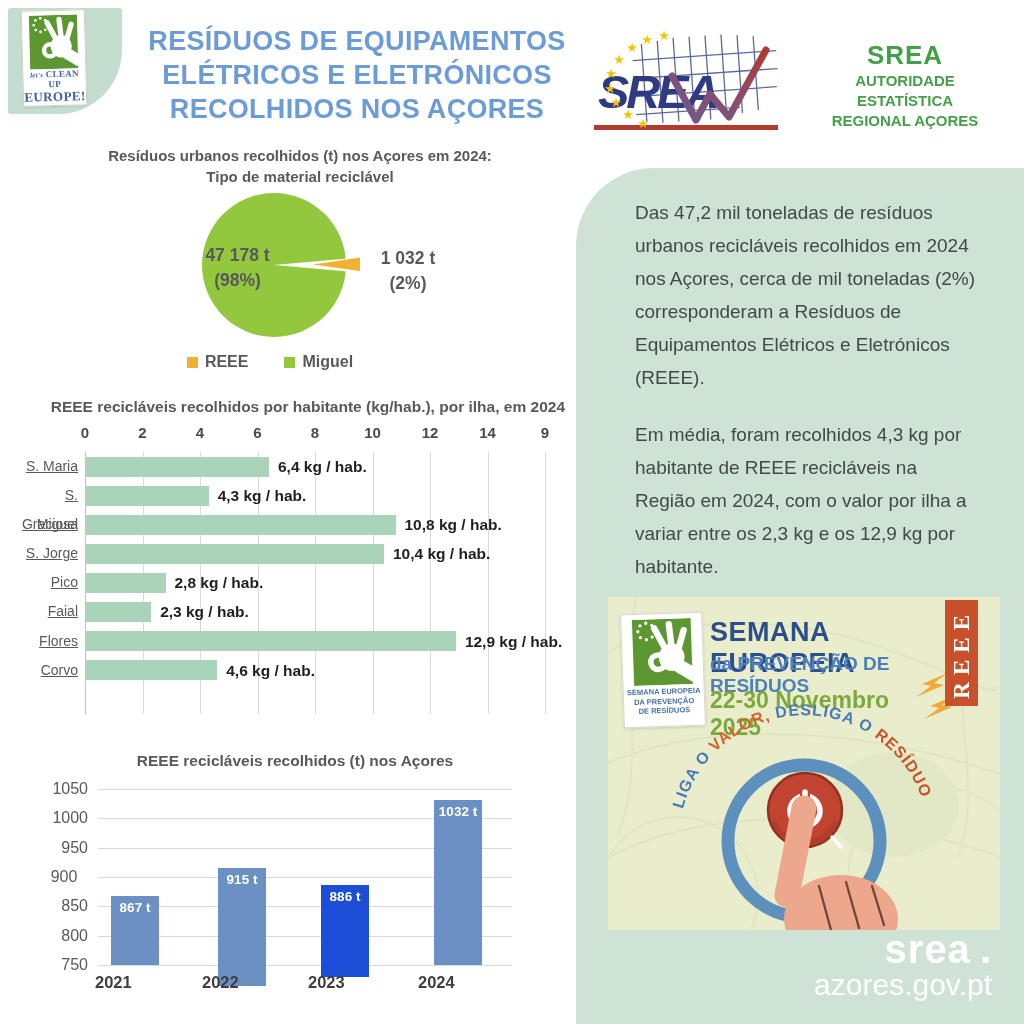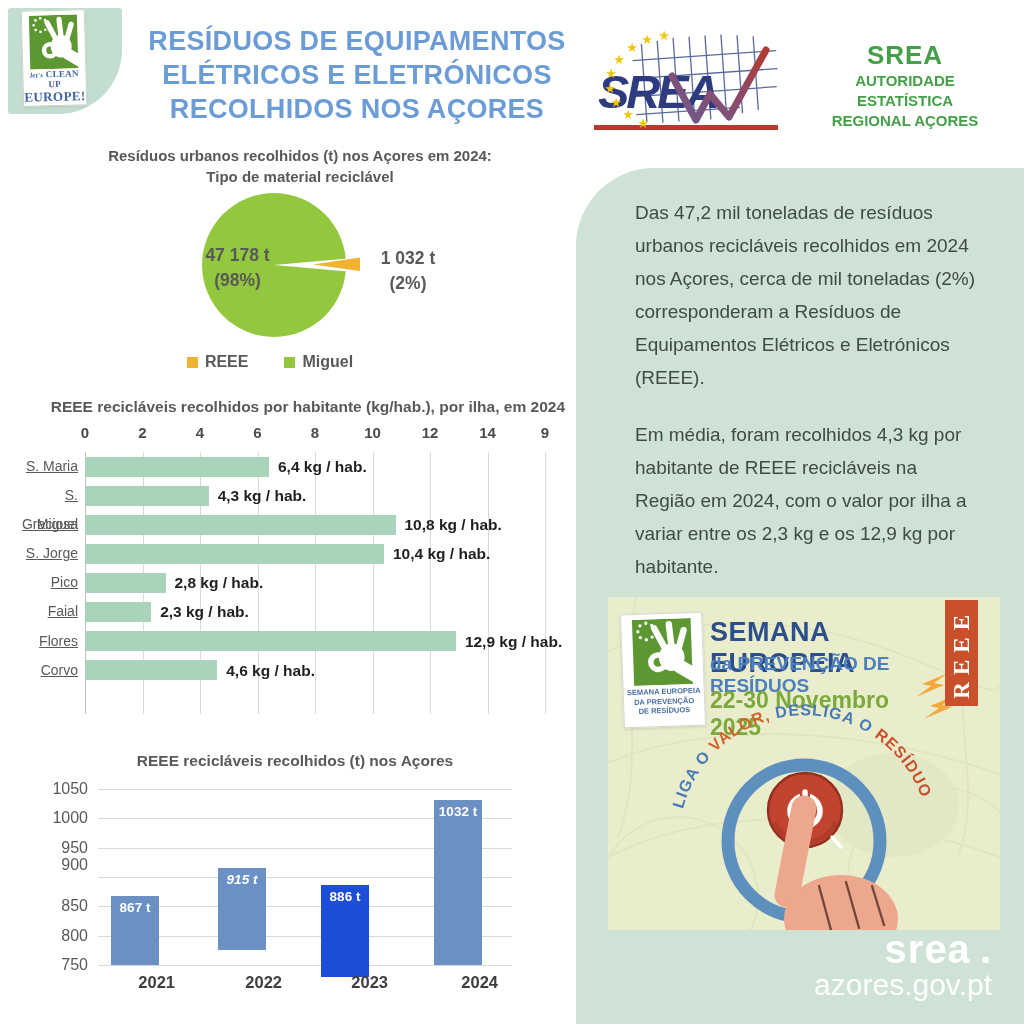"900" div.vylabel { text-align: none -> center; top: 66px -> 78px }
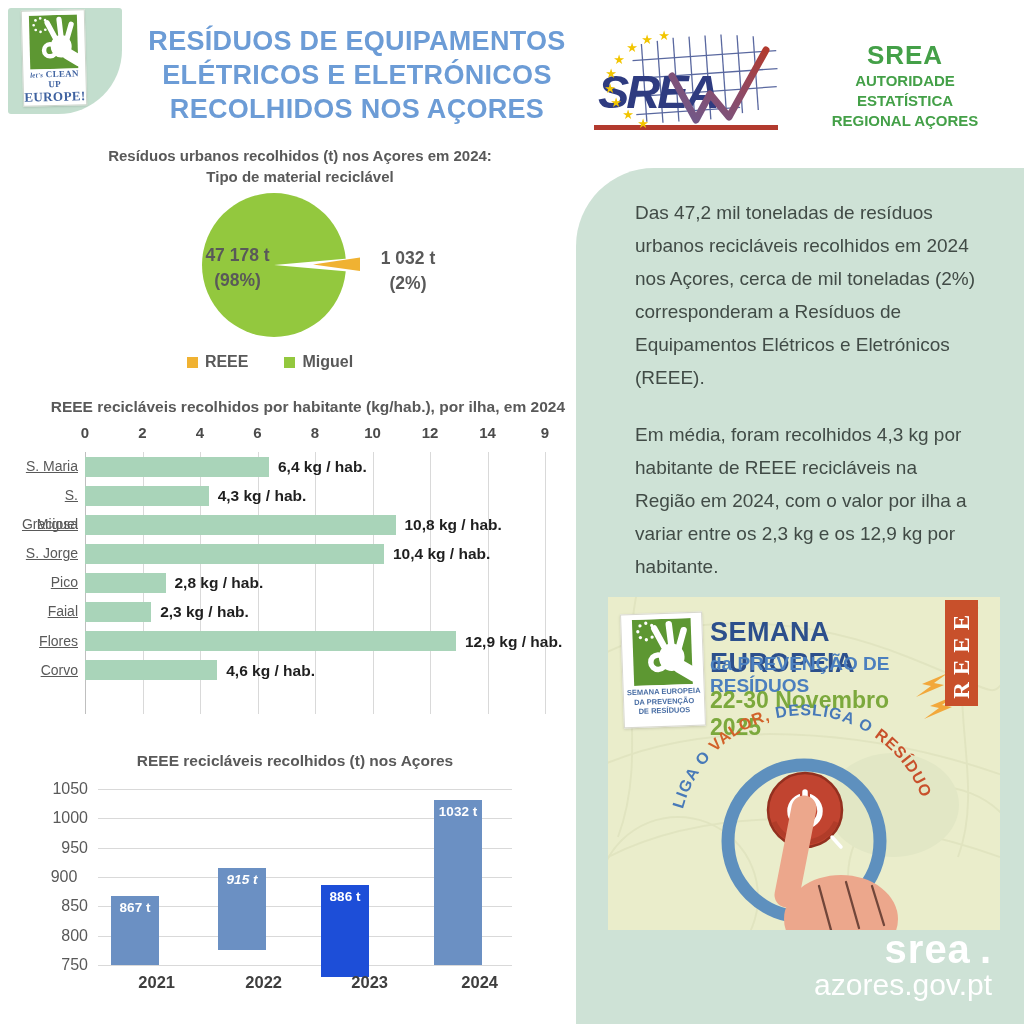"915 t" div.vbar { font-style: italic -> none; height: 82px -> 118px }
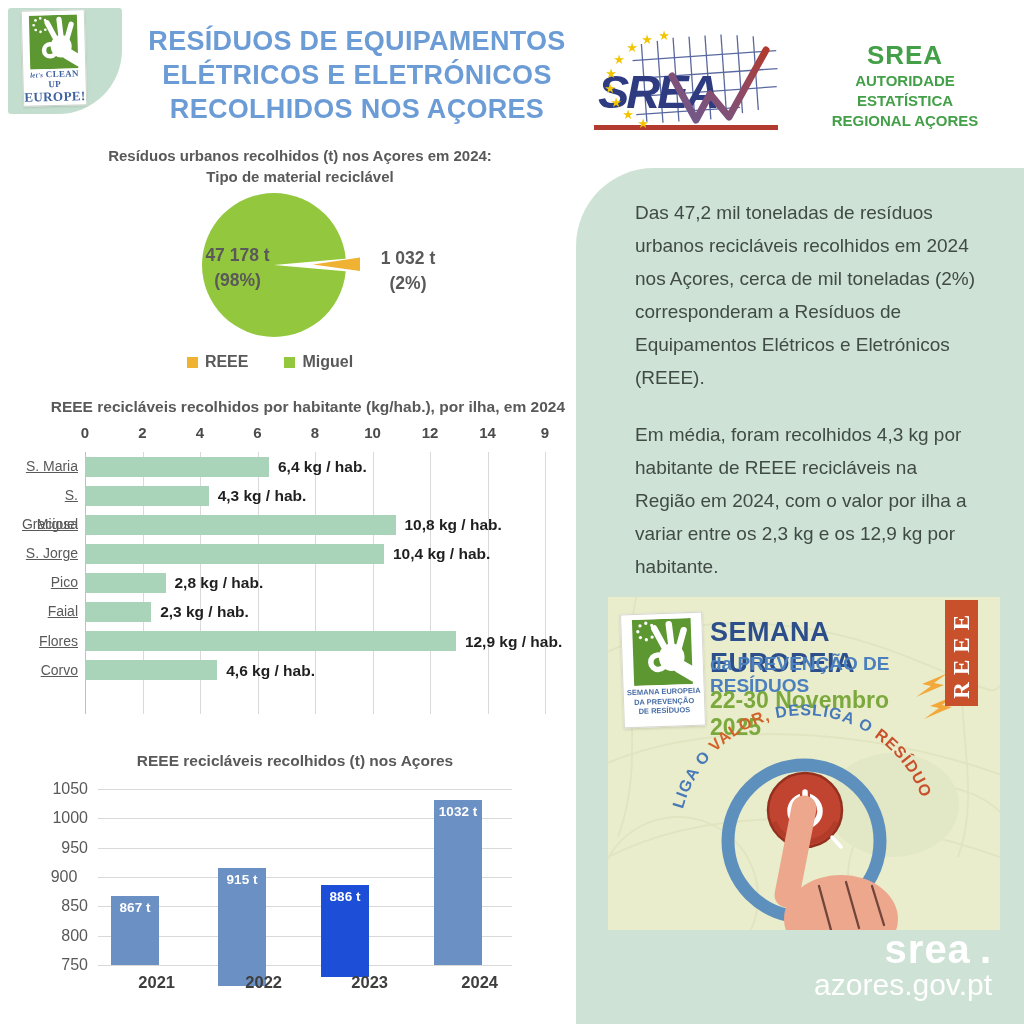"2021" .vyear { text-align: right -> left }
